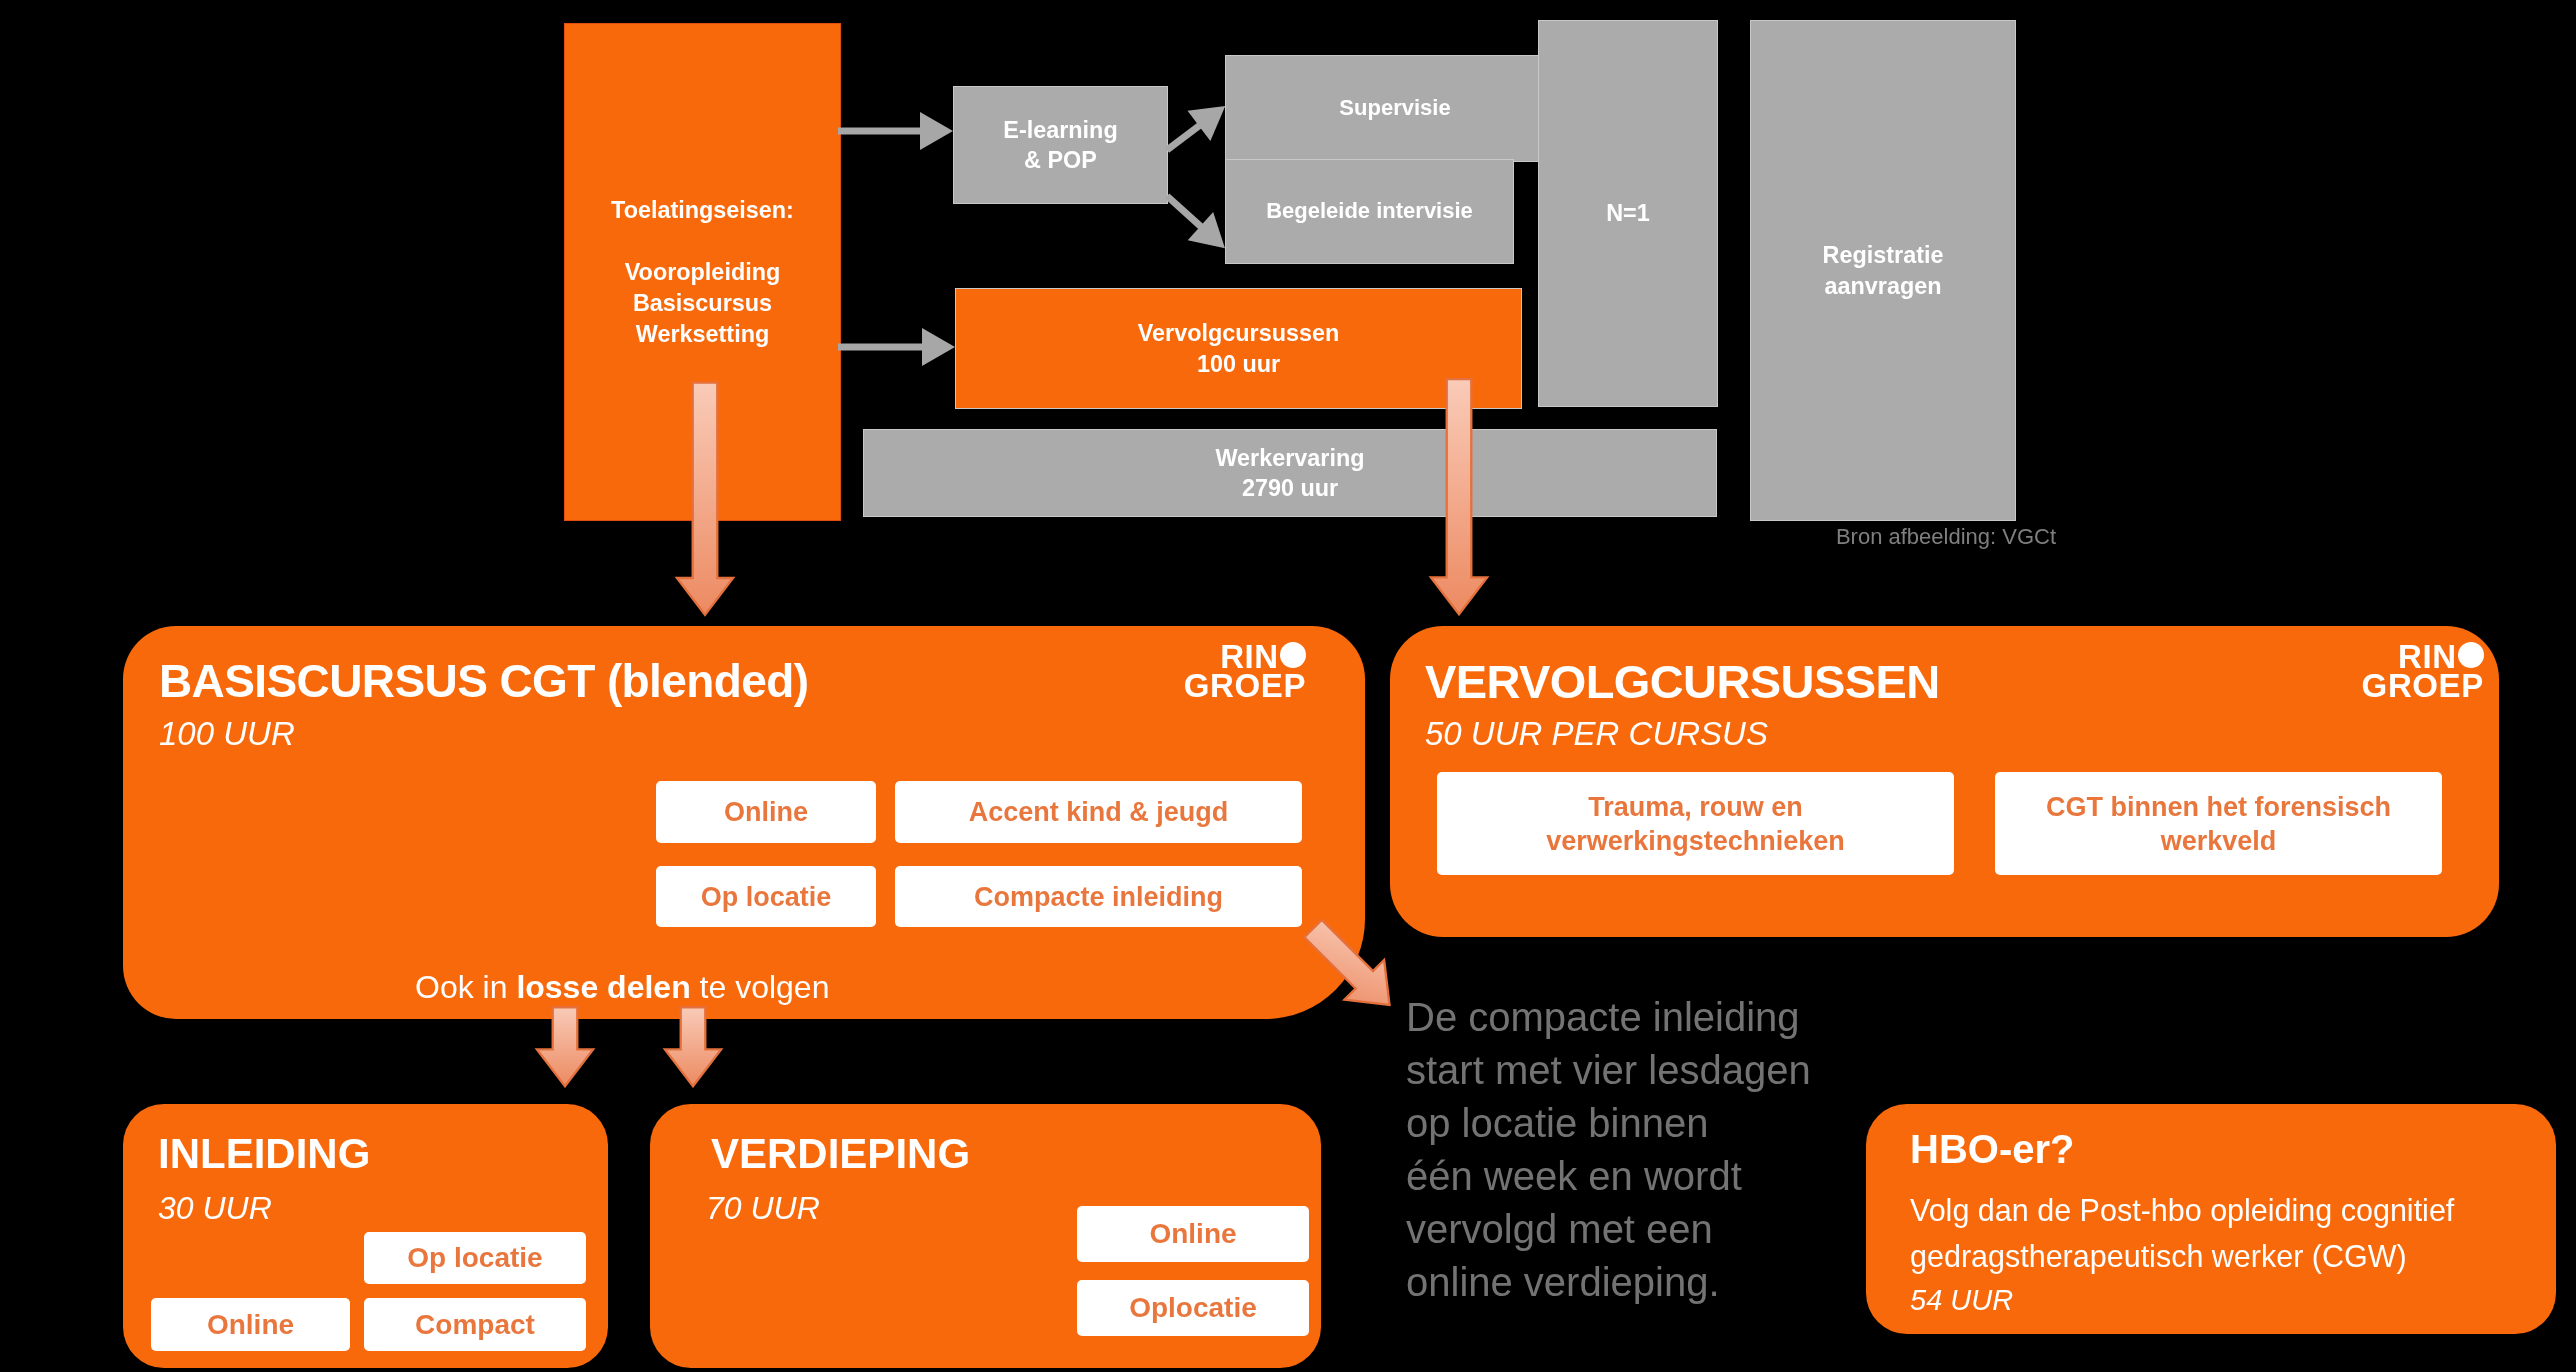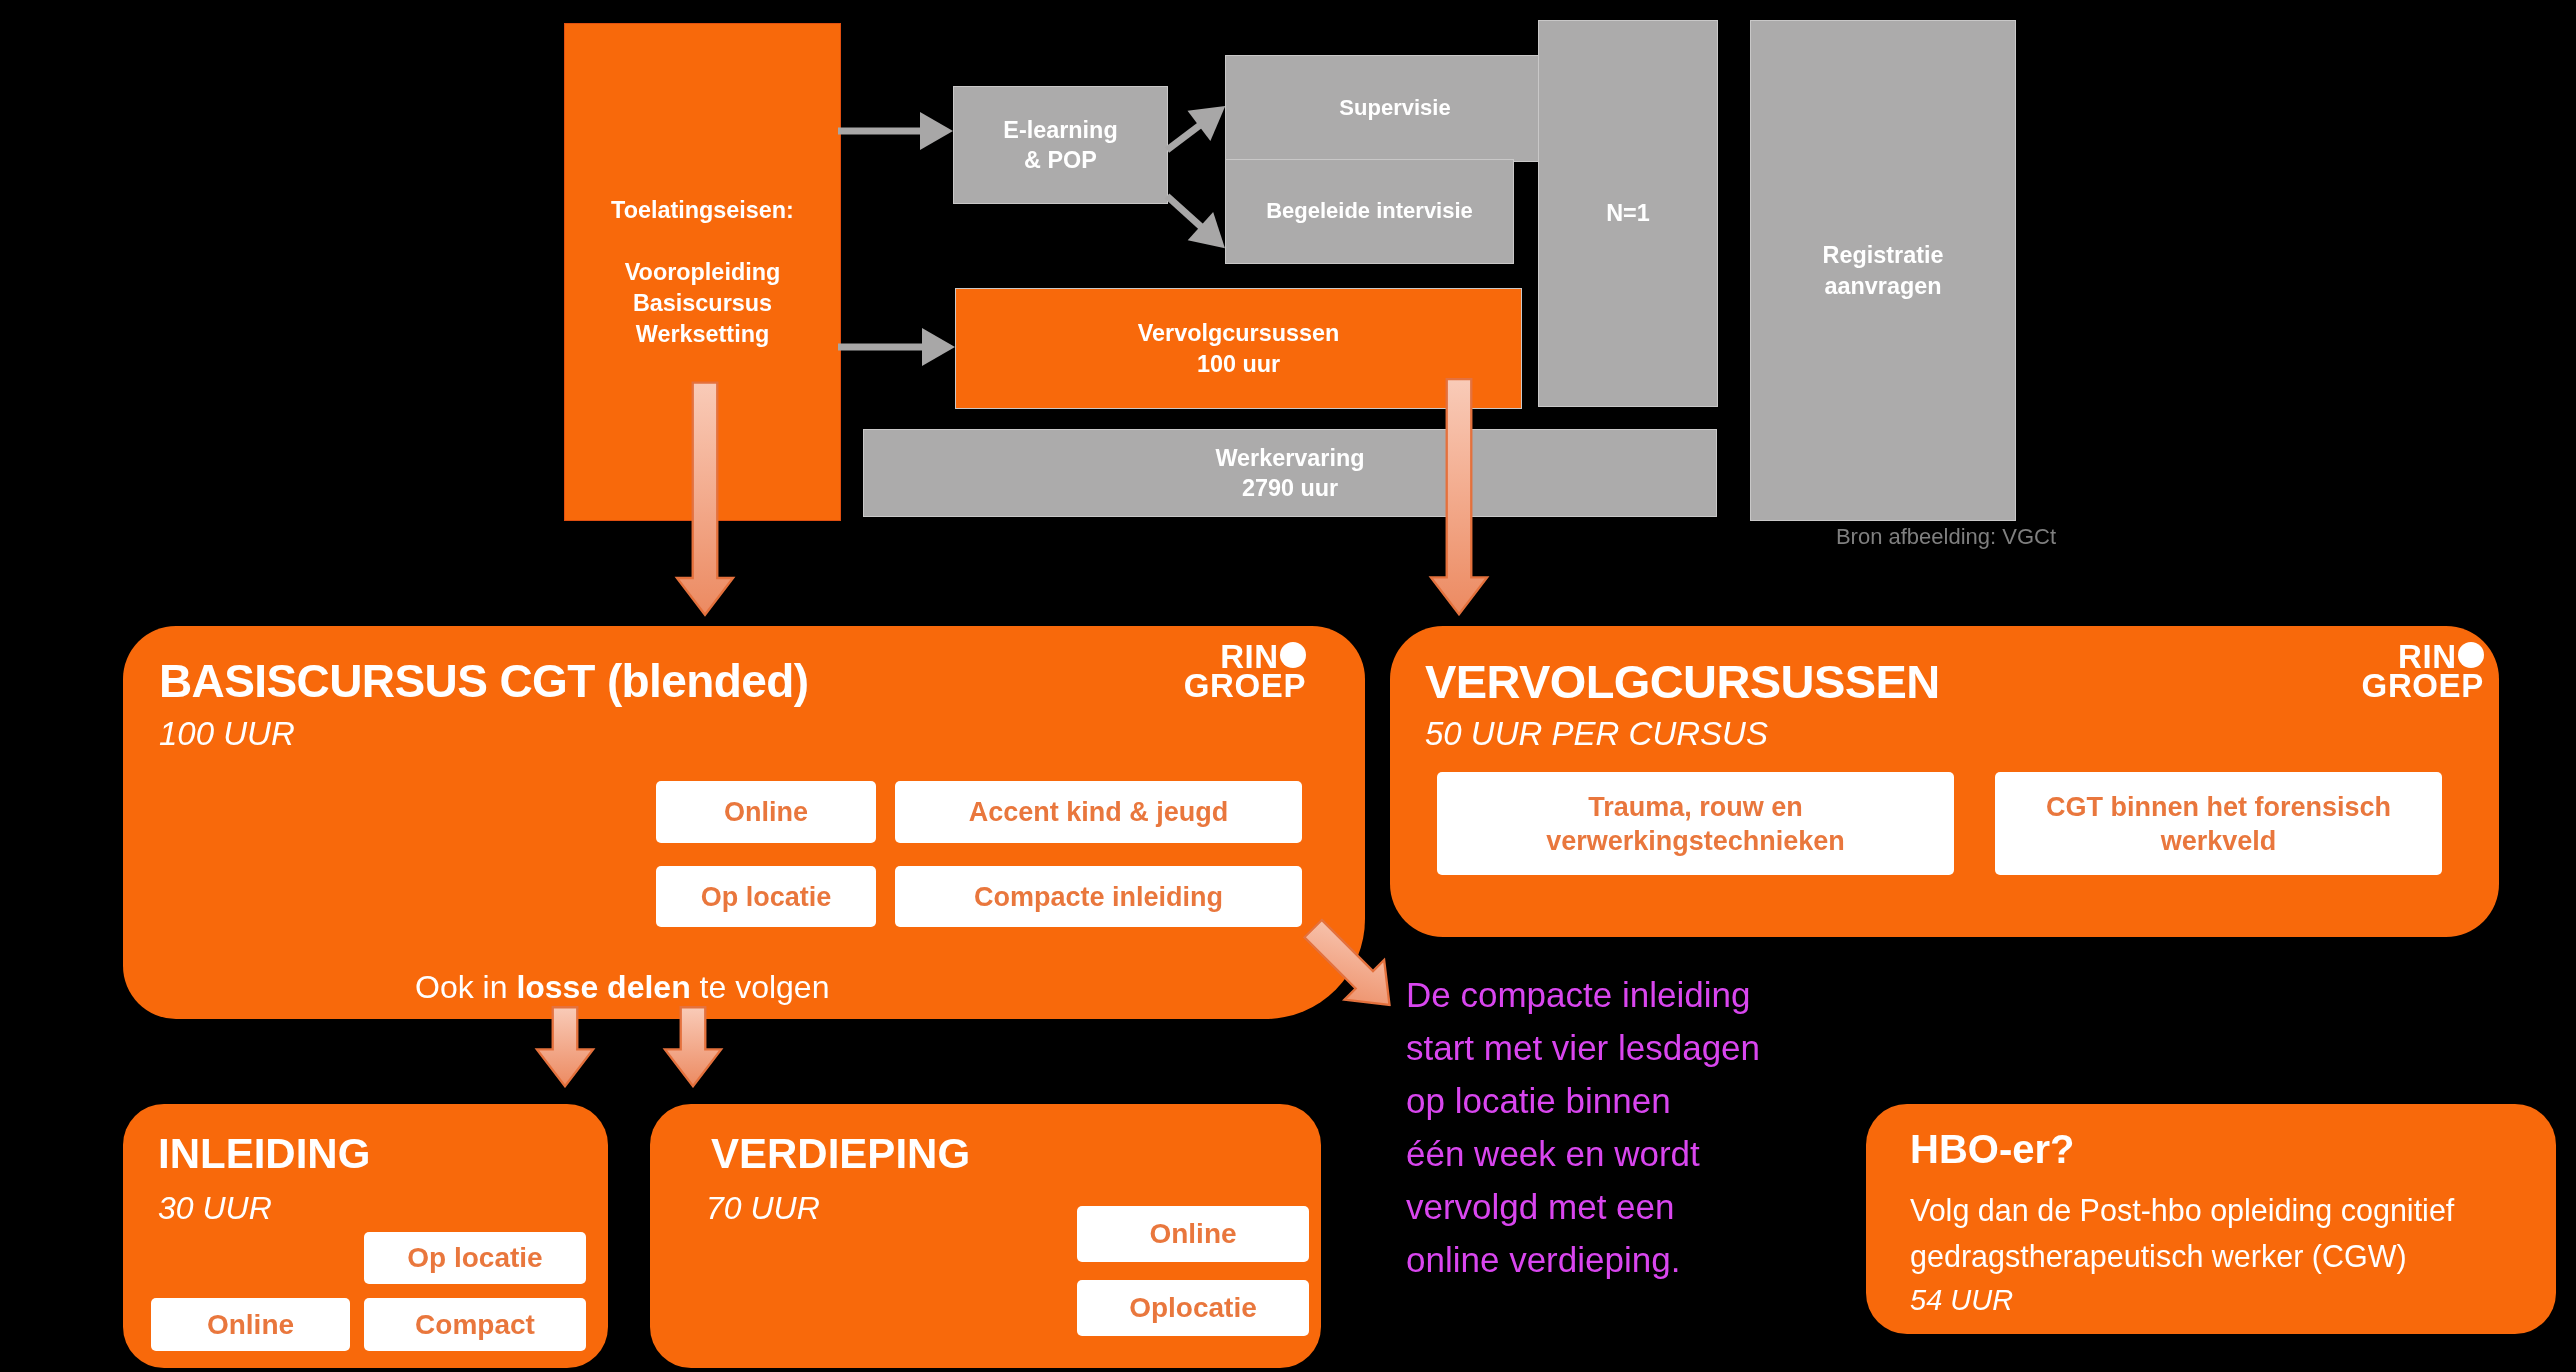"De compacte inleiding" .annotation { color: #d946ef -> #737373; font-size: 35px -> 40px; top: 968px -> 991px }
